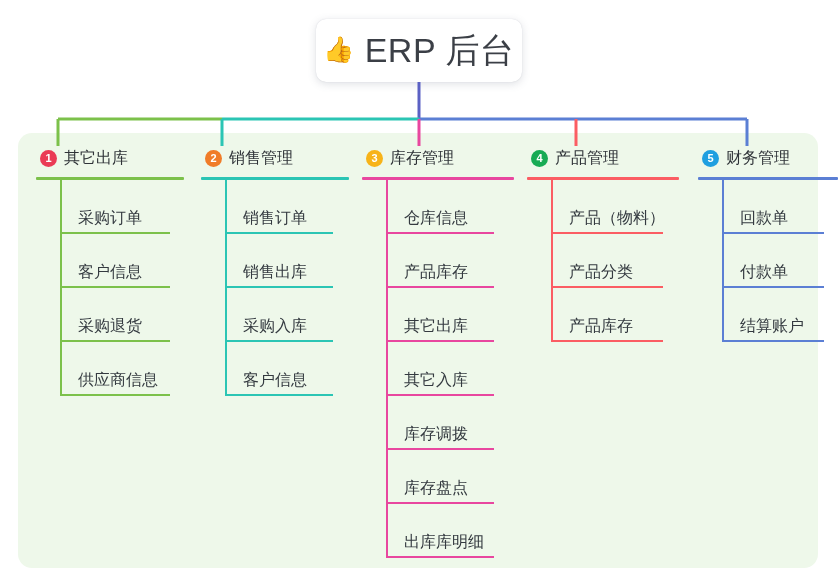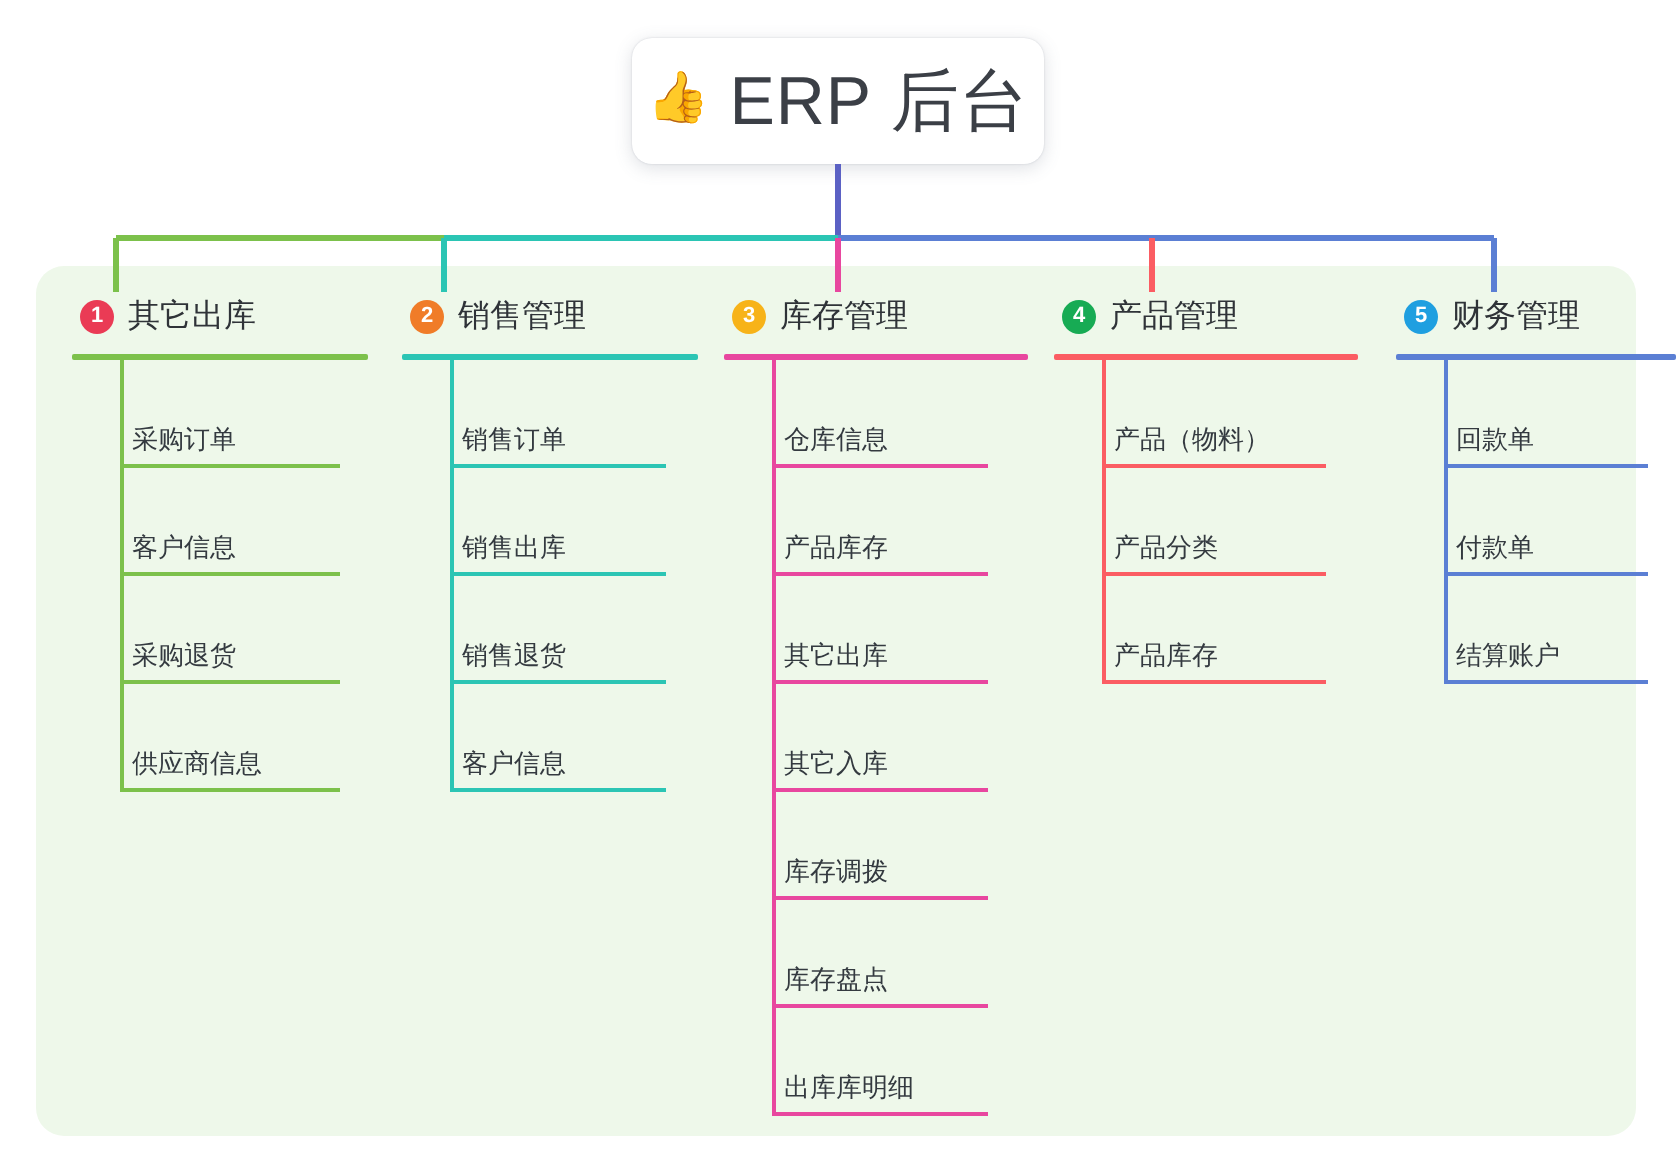"采购订单" .leaf-label { font-size: 13px -> 16px; padding-left: 6px -> 18px }
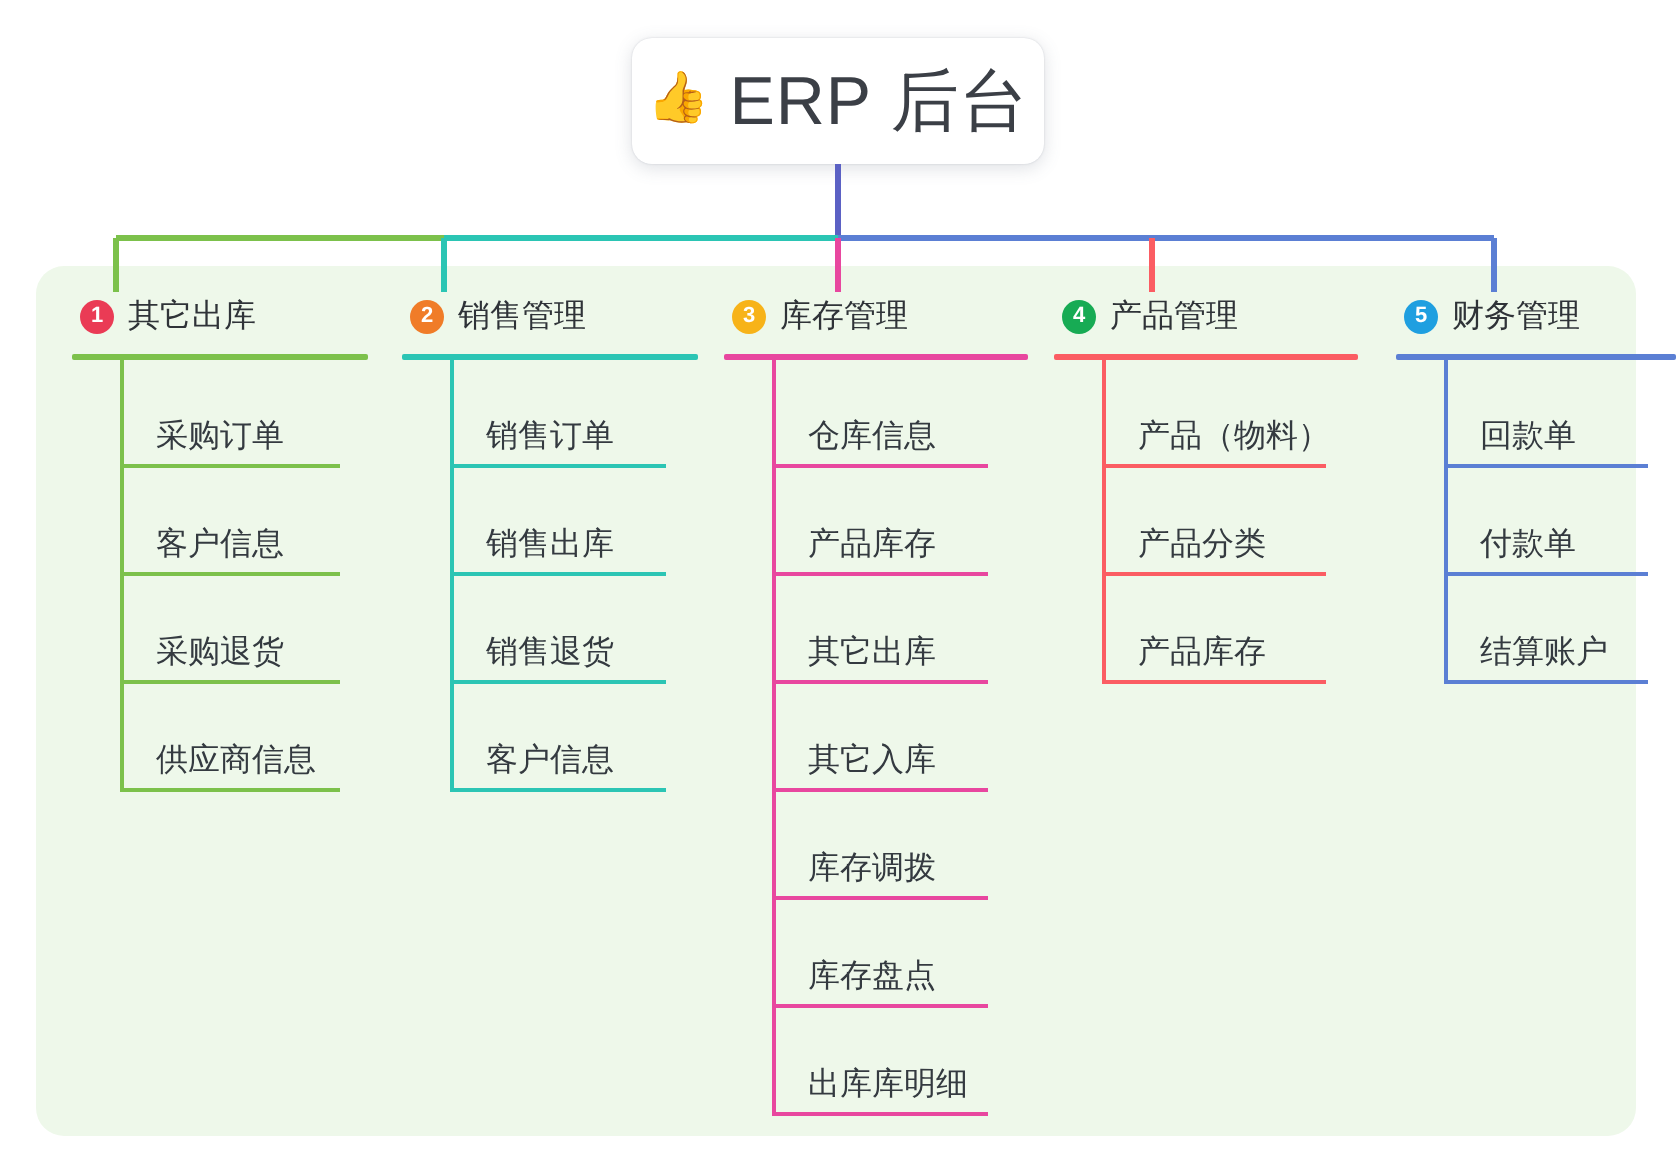"销售退货" span.leaf-label { text: 销售退货 -> 采购入库 }
